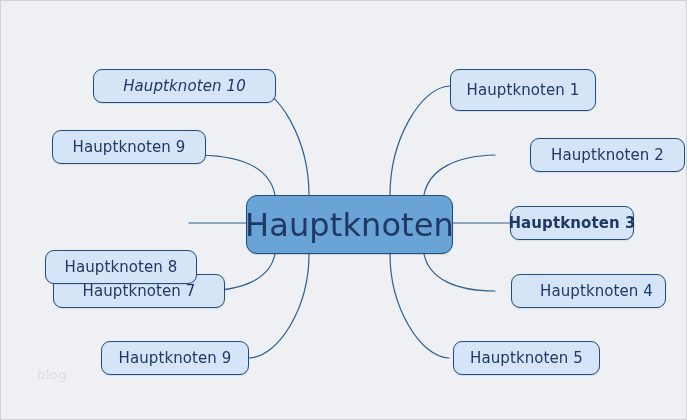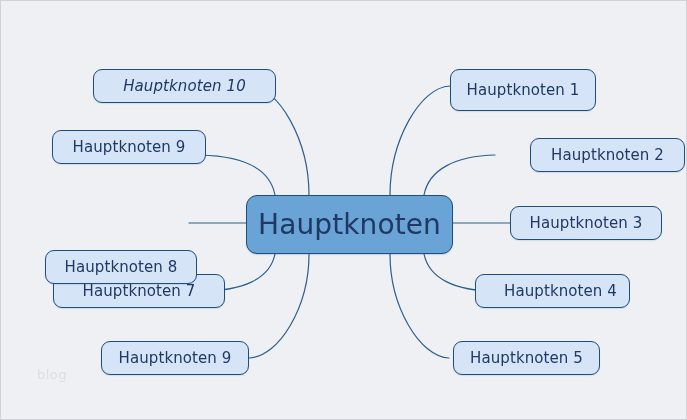"Hauptknoten" .node-central { font-size: 28px -> 32px }
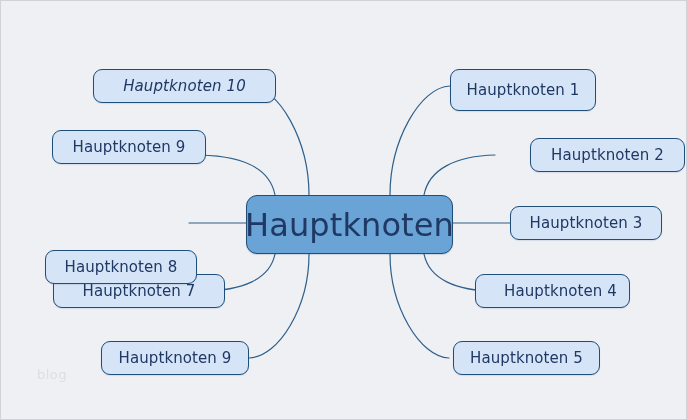"Hauptknoten 3" div.node { font-weight: none -> bold; width: 152px -> 124px }
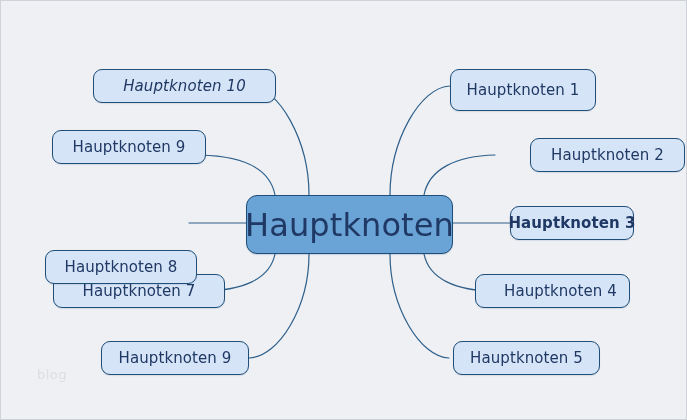"Hauptknoten 4" div.node { left: 474px -> 510px }
